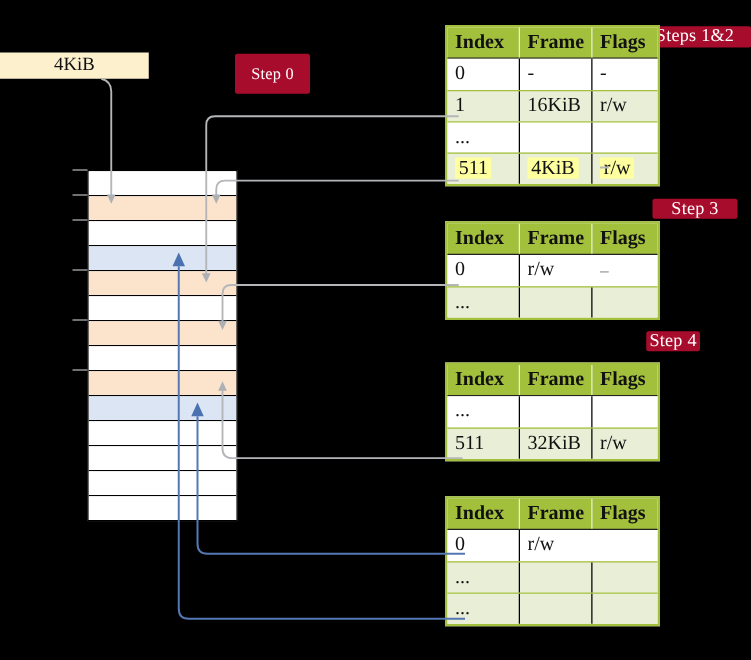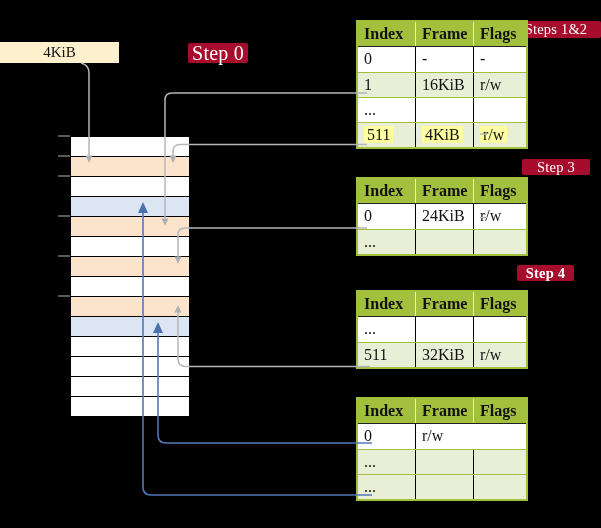"Step 0" #step0 { font-size: 20px -> 13px; height: 20px -> 32px }
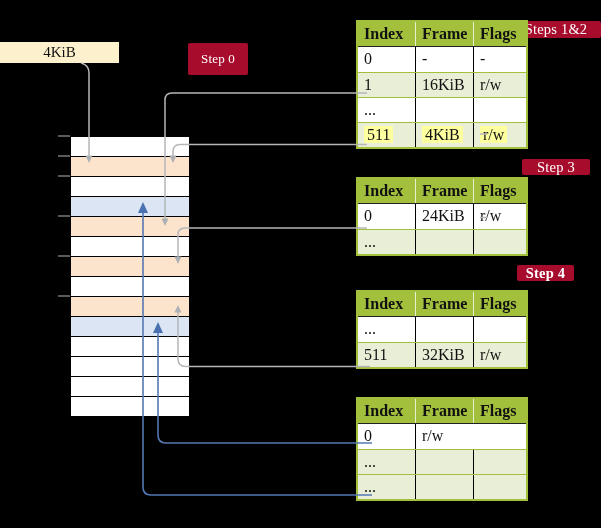"24KiB" div.pcell { html: <div>24KiB</div> -> none }
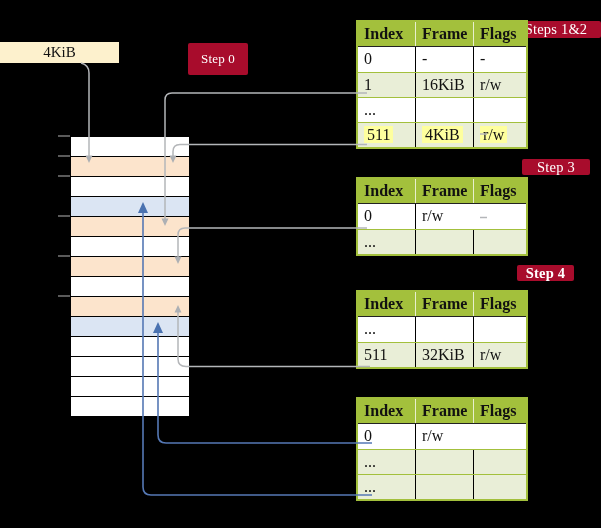"Step 4" #step4 { font-weight: bold -> none; width: 57px -> 43px }
